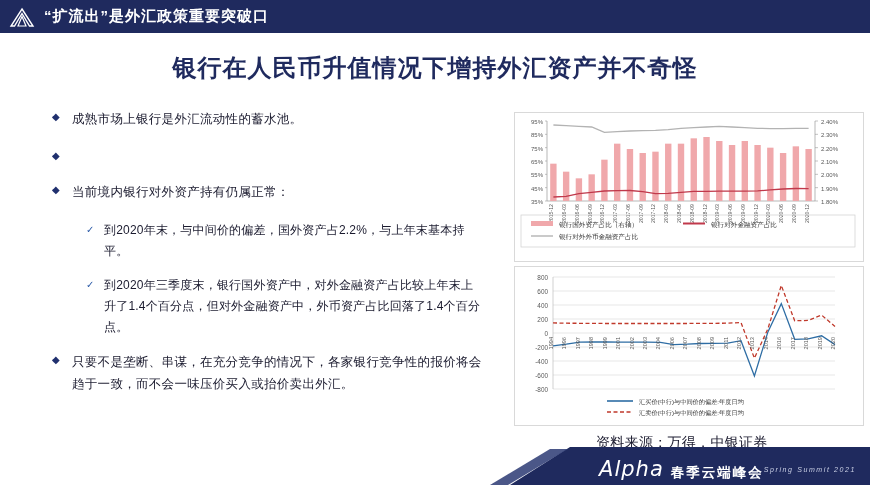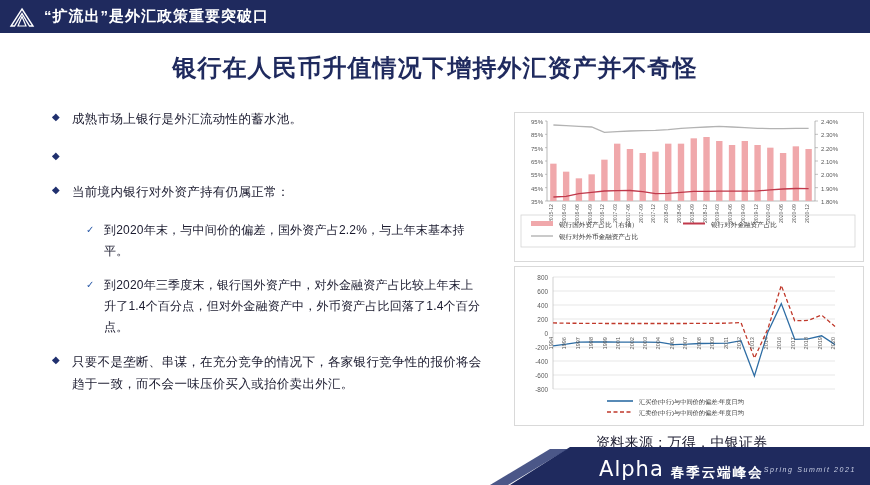"Alpha" #alpha-word { font-style: none -> italic }
